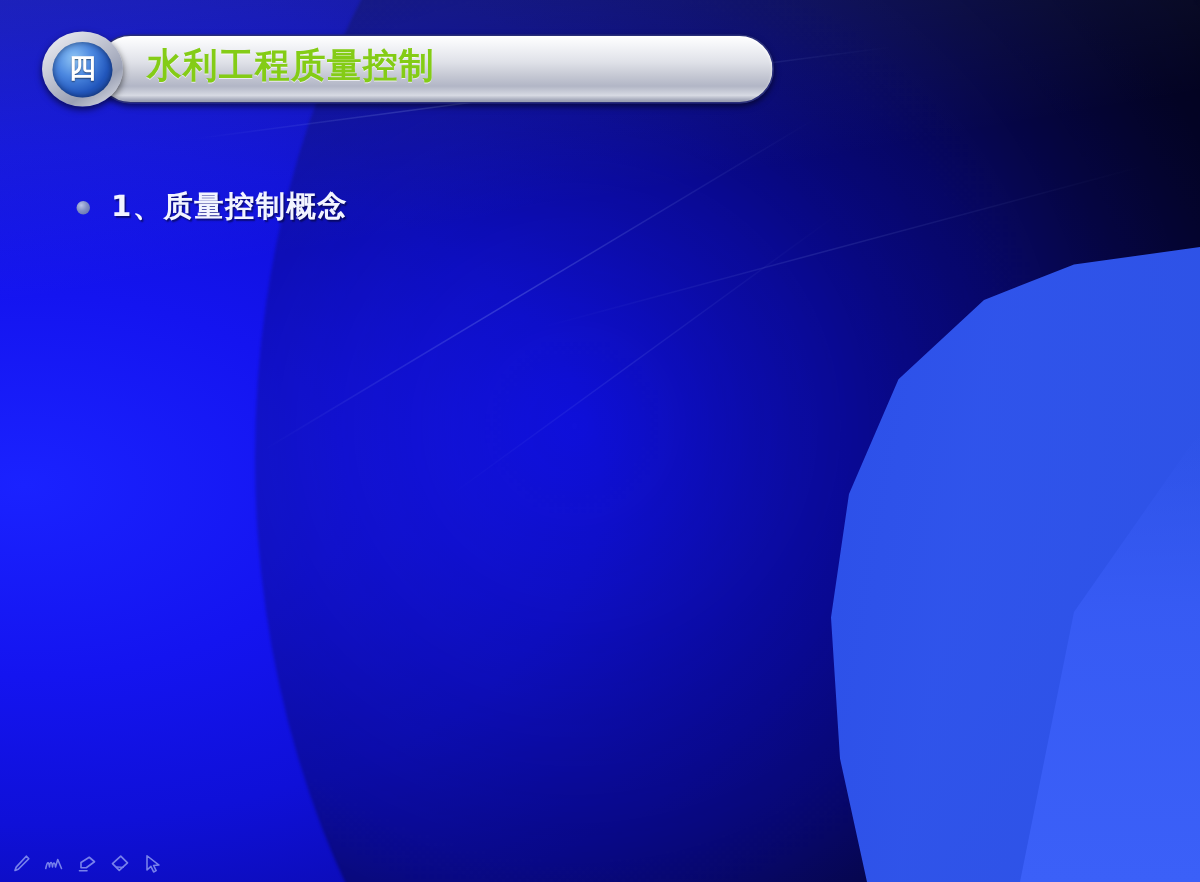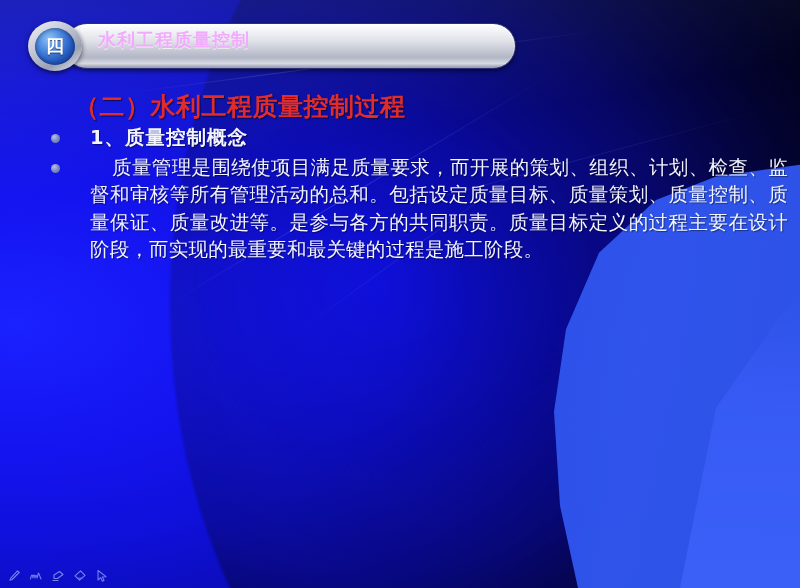"水利工程质量控制" .banner-title { color: #f0abfc -> #84cc16; font-size: 18px -> 23px }
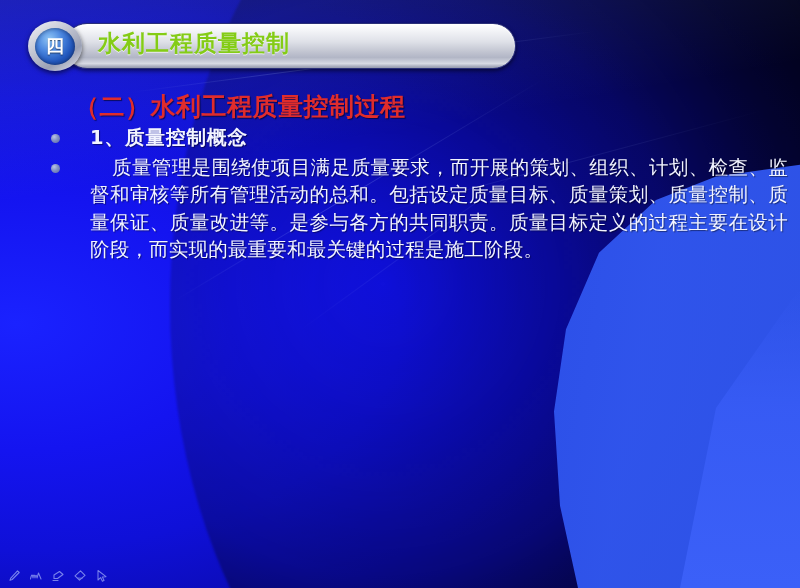"（二）水利工程质量控制过程" div.heading { html: <div>（二）水利工程质量控制过程</div> -> none }
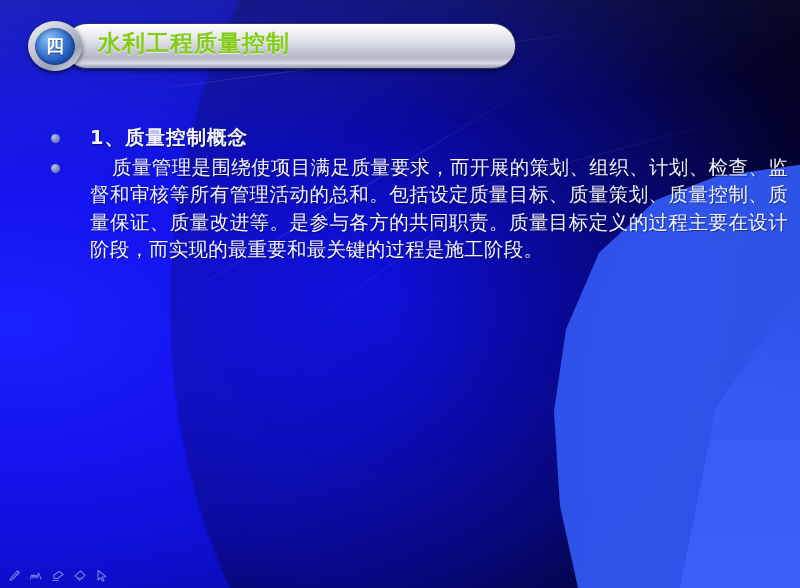"1、质量控制概念" .para-text { margin-left: 16px -> none }
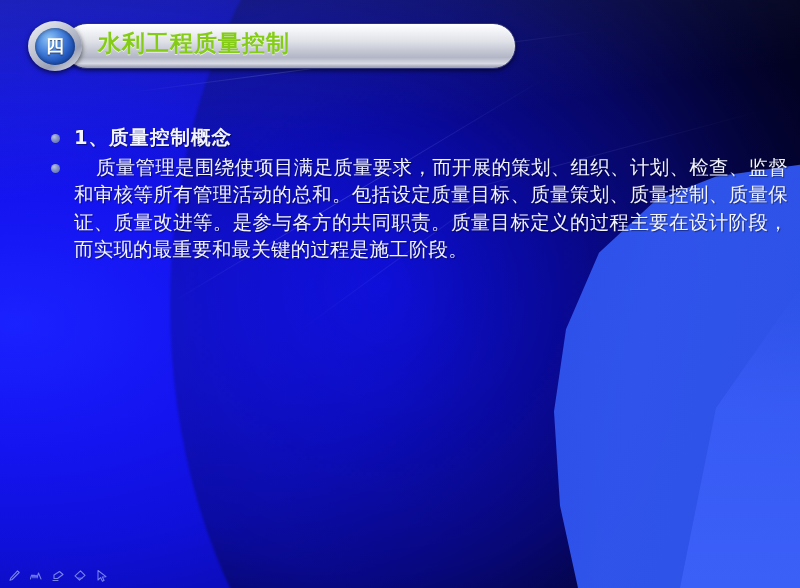"质量管理是围绕使项目满足质量要求，而开展的策划、组织、计划、检查、监督和审核等所" div.para { html: <div> <span></span> <div>质量管理是围绕使项目满足质量要求，而开展的策划、组织、计划、检查、监督和审核等所有管理活动的总和。包括设定质量目标、质量策划、质量控制、质量保证、质量改进等。是参与各方的共同职责。质量目标定义的过程主要在设计阶段，而实现的最重要和最关键的过程是施工阶段。</div> </div> -> none }
